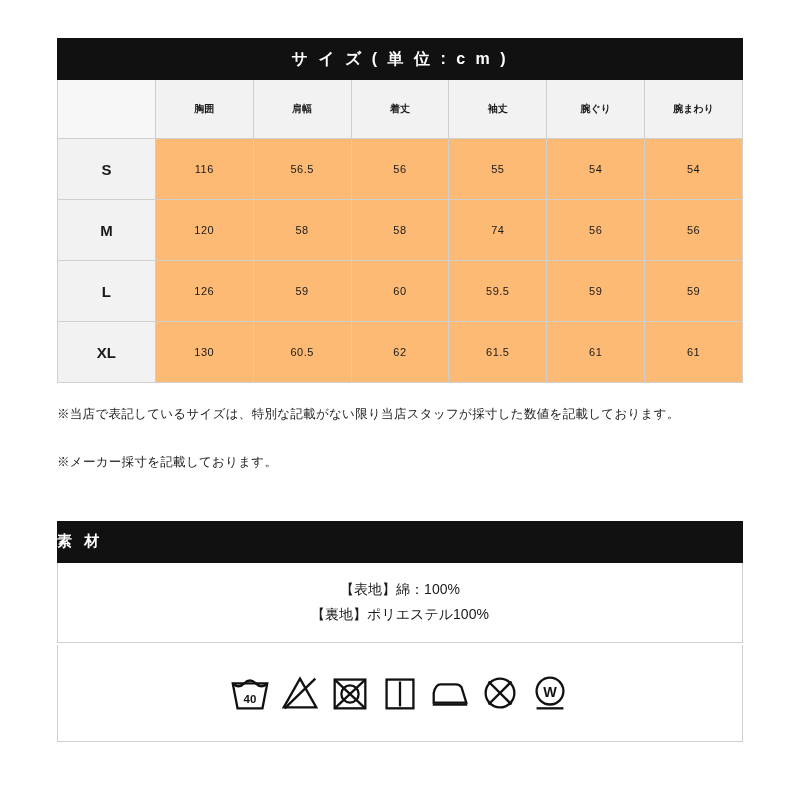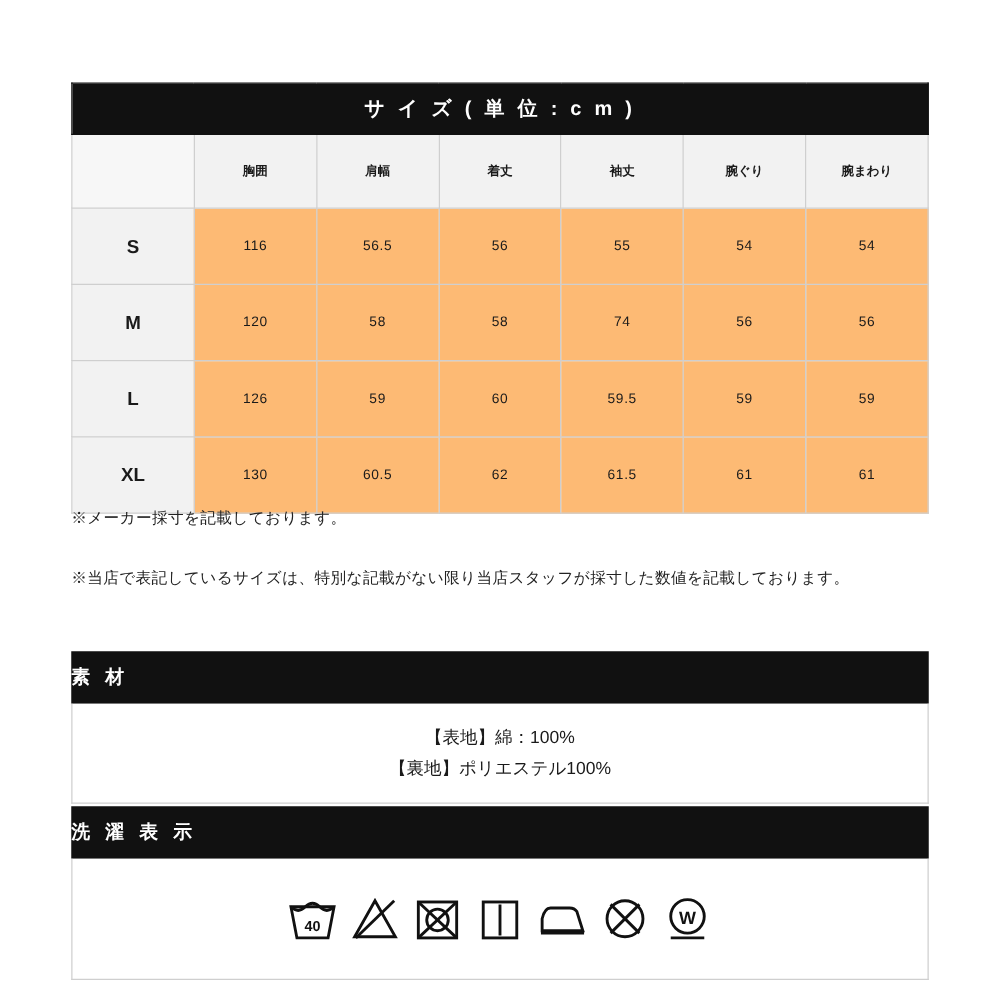"サ イ ズ ( 単" .size-table-wrap { margin-top: 28px -> none }
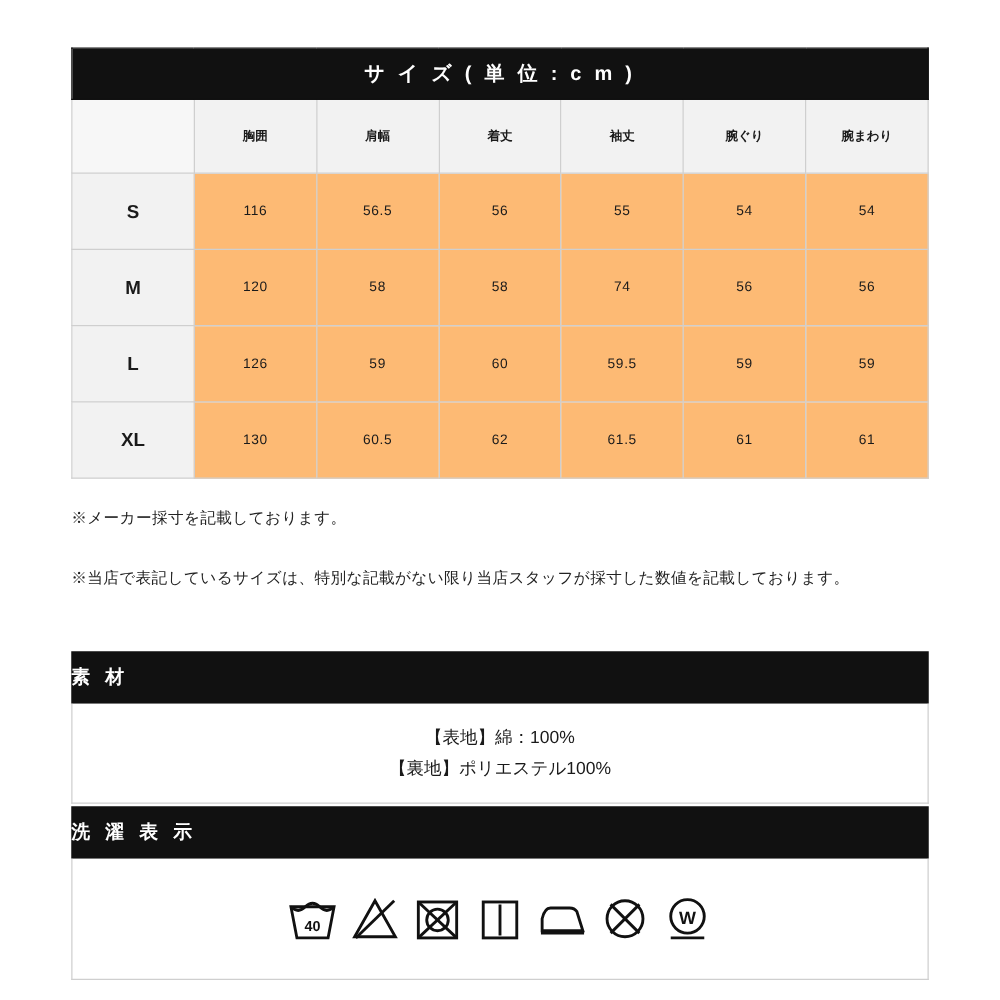"※メーカー採寸を記載しております。" div.note { order: before "※当店で表記しているサイズは、特別な記載がない限り当店スタッフが採寸した数値を記" -> after "※当店で表記しているサイズは、特別な記載がない限り当店スタッフが採寸した数値を記" }
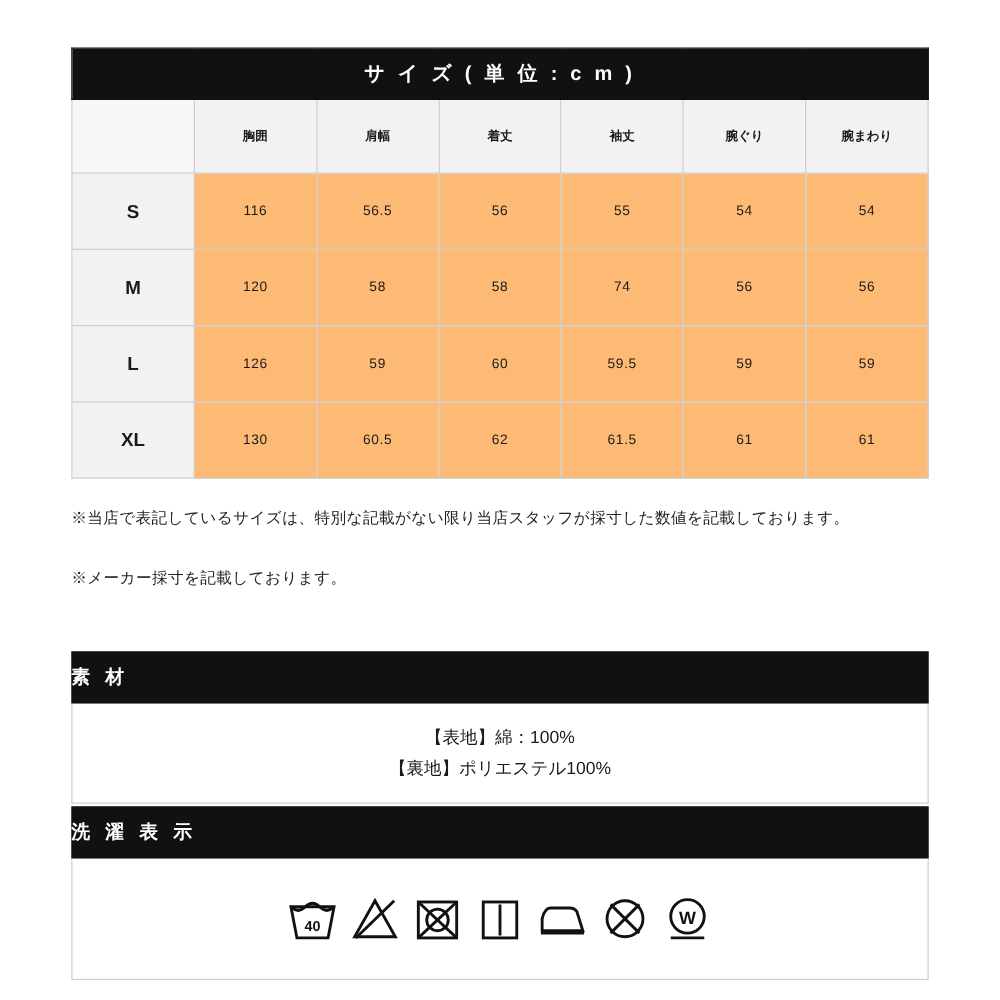"洗 濯 表 示" div.block-header { html: <div>洗 濯 表 示</div> -> none }
